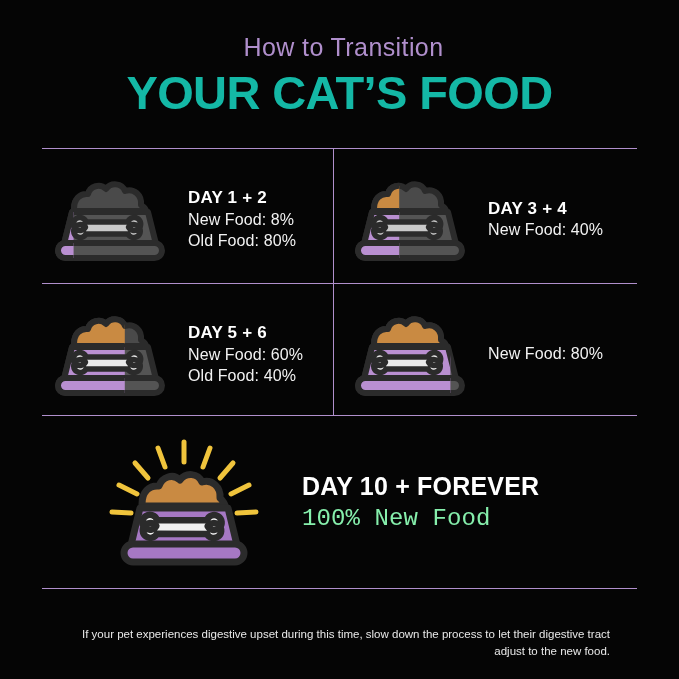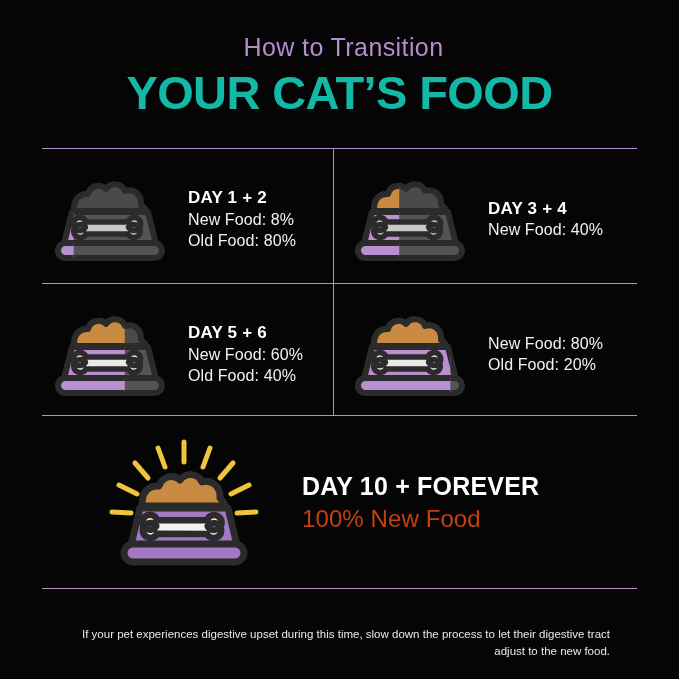"Old Food: 20%" div.food-line { html: <div>Old Food: 20%</div> -> none }
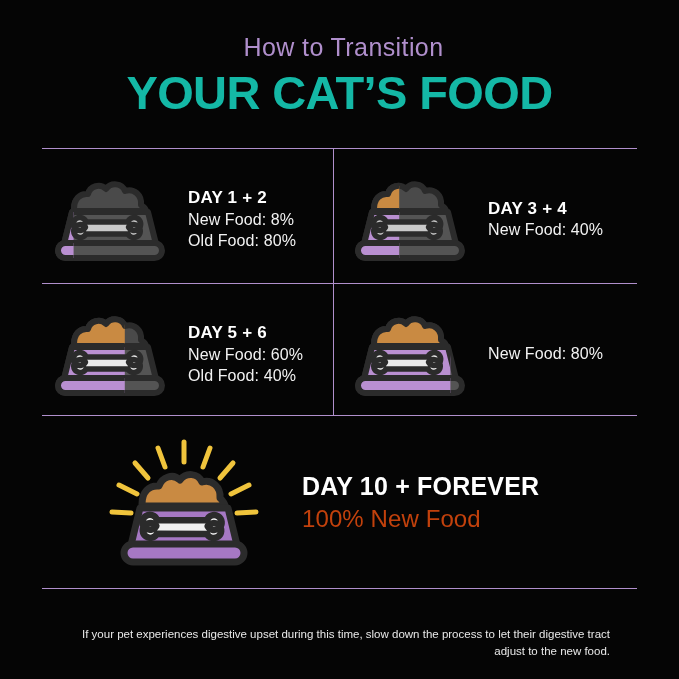"100% New Food" #final-sub { color: #c2410c -> #86efac; font-family: none -> Liberation Mono, monospace }
